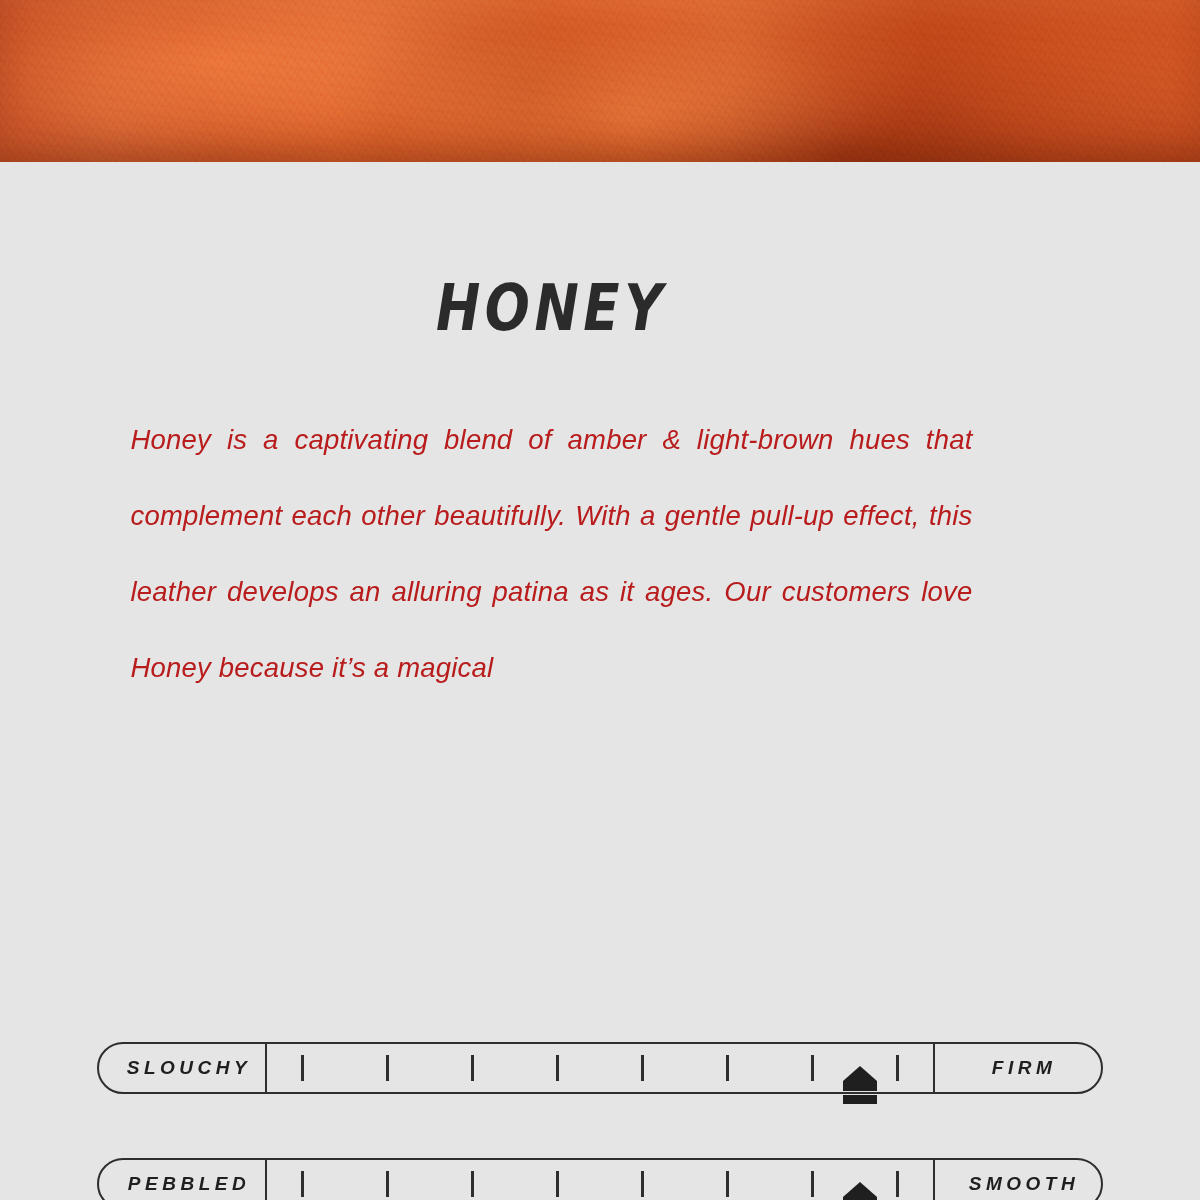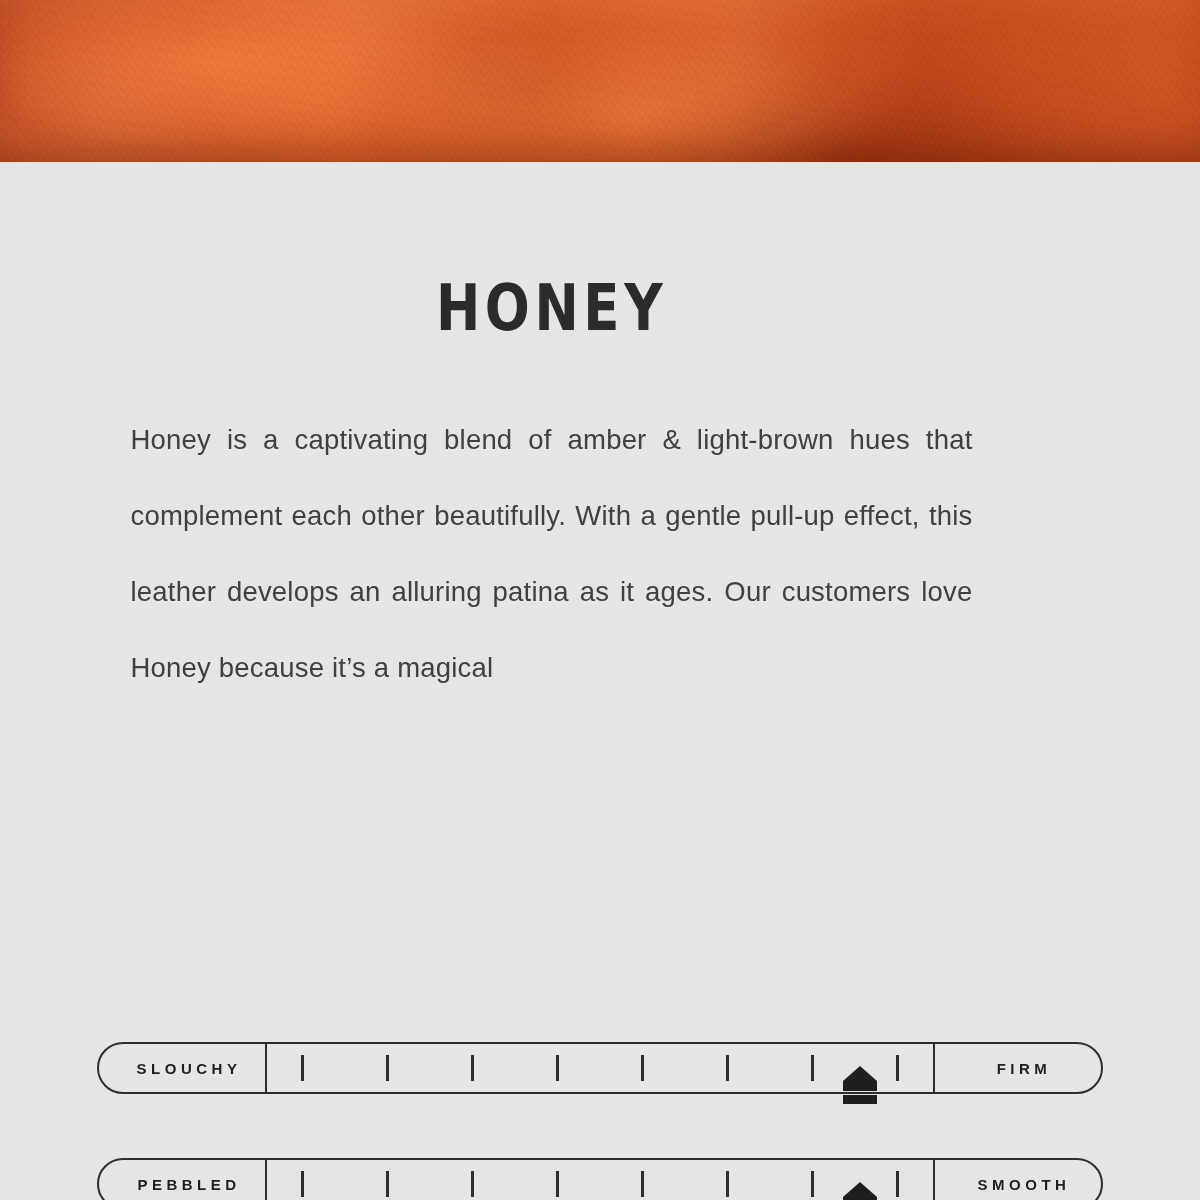"HONEY" .content { font-style: none -> italic }
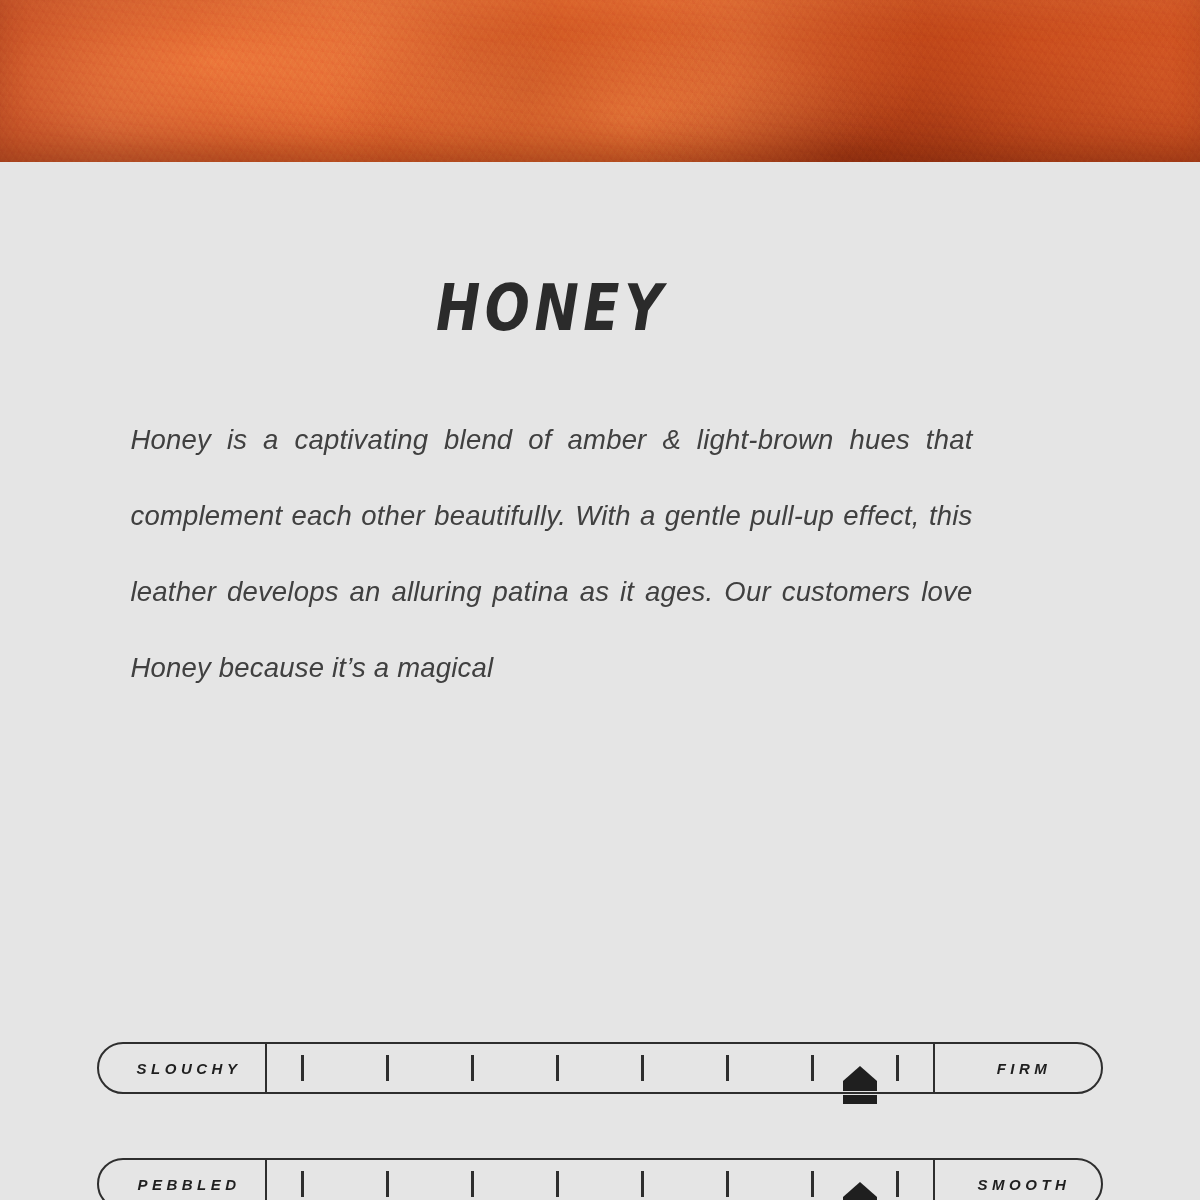"Honey is a captivating blend" .desc { color: #404040 -> #b91c1c }
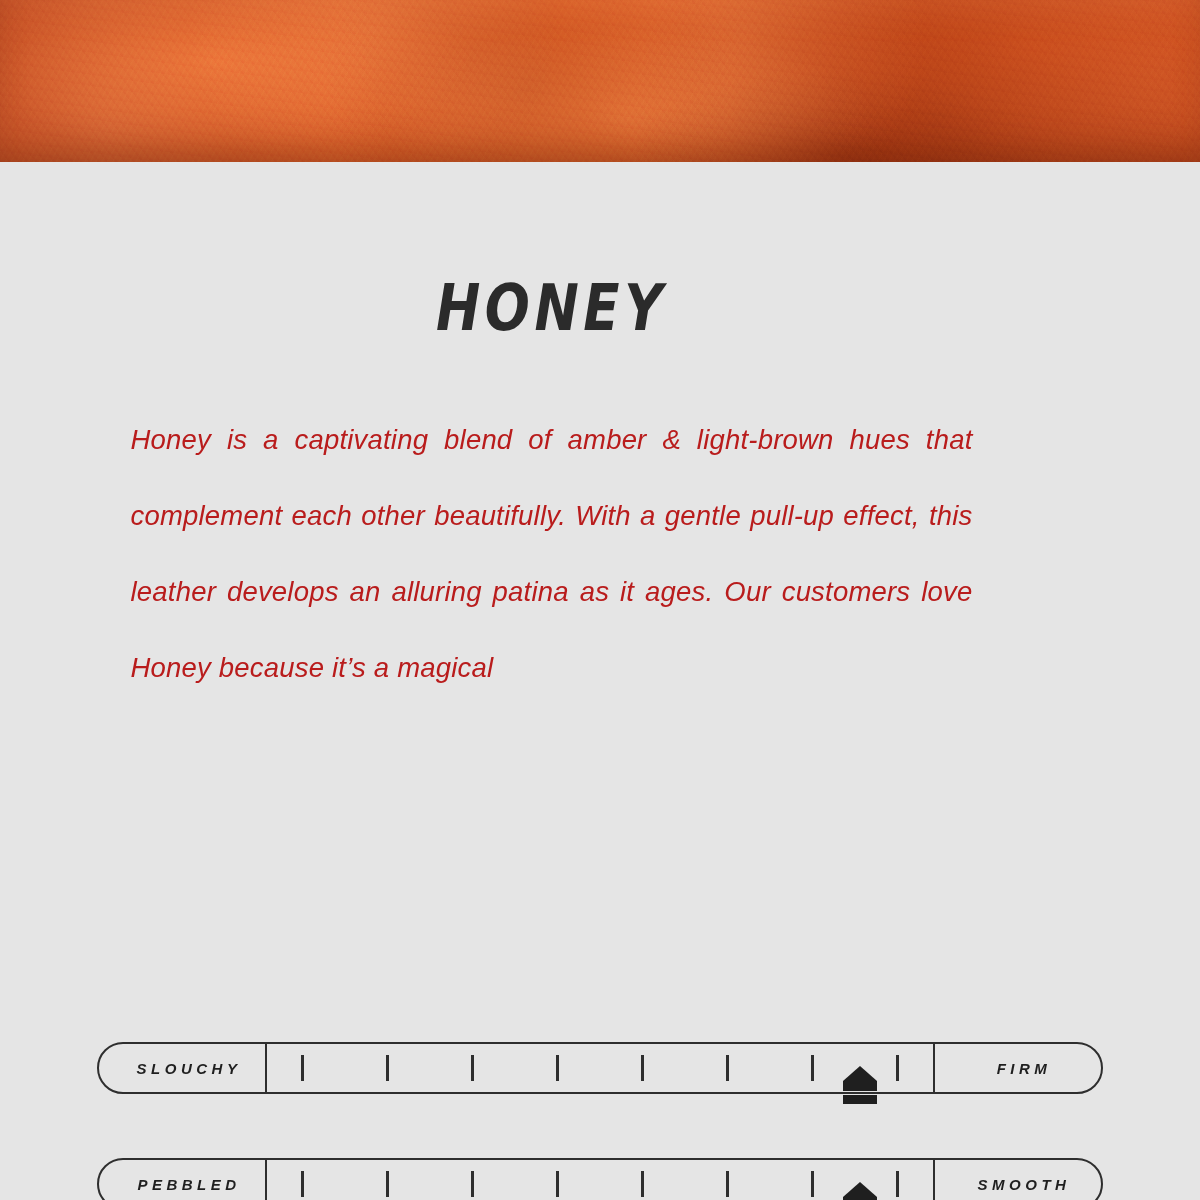"SLOUCHY" .cap { font-size: 15px -> 19px }
